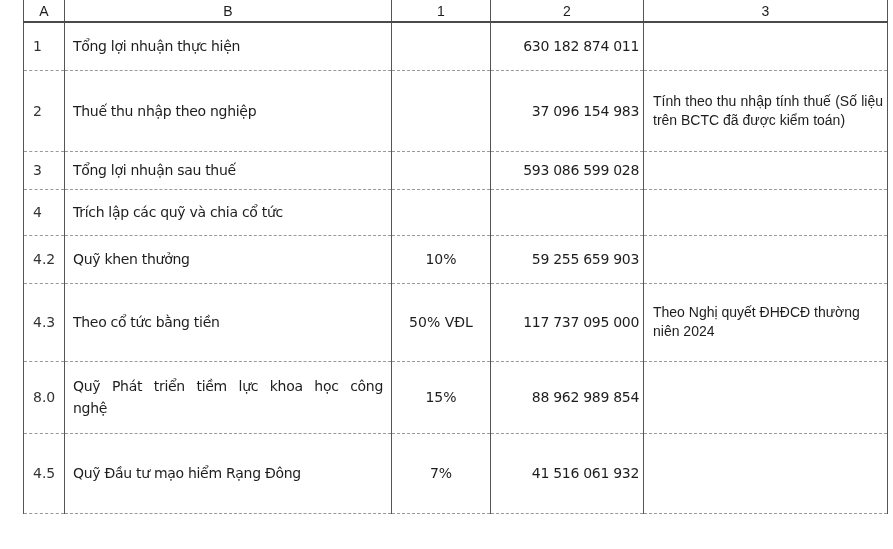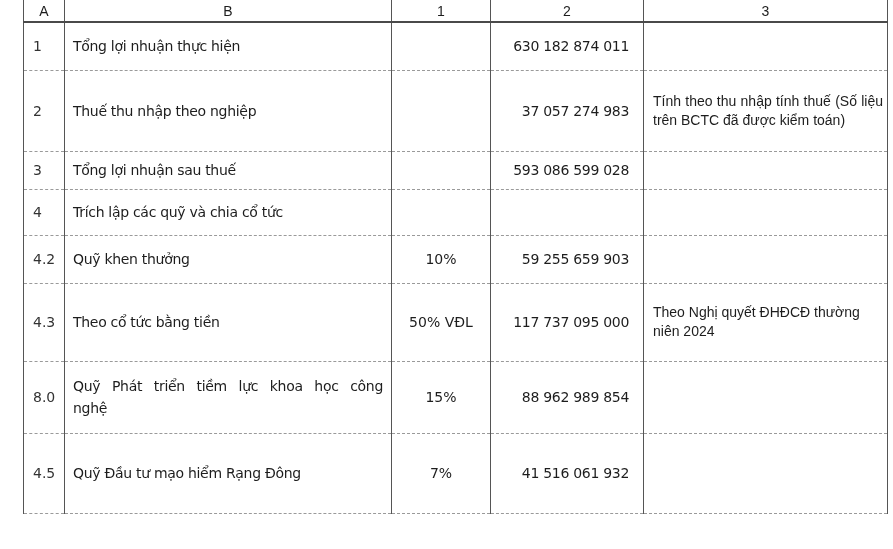"630 182 874 011" .c2 { padding-right: 14px -> 4px }
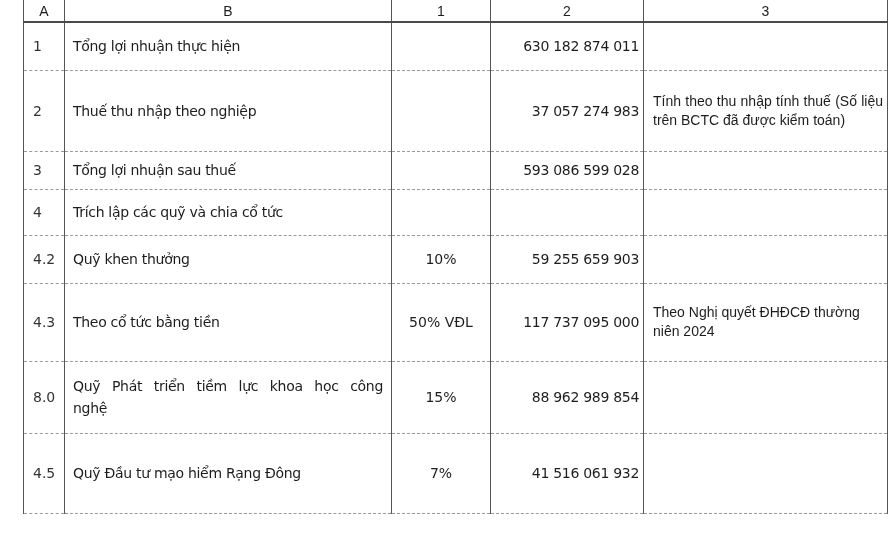"37 057 274 983" td.c2 { text: 37 057 274 983 -> 37 096 154 983 }
